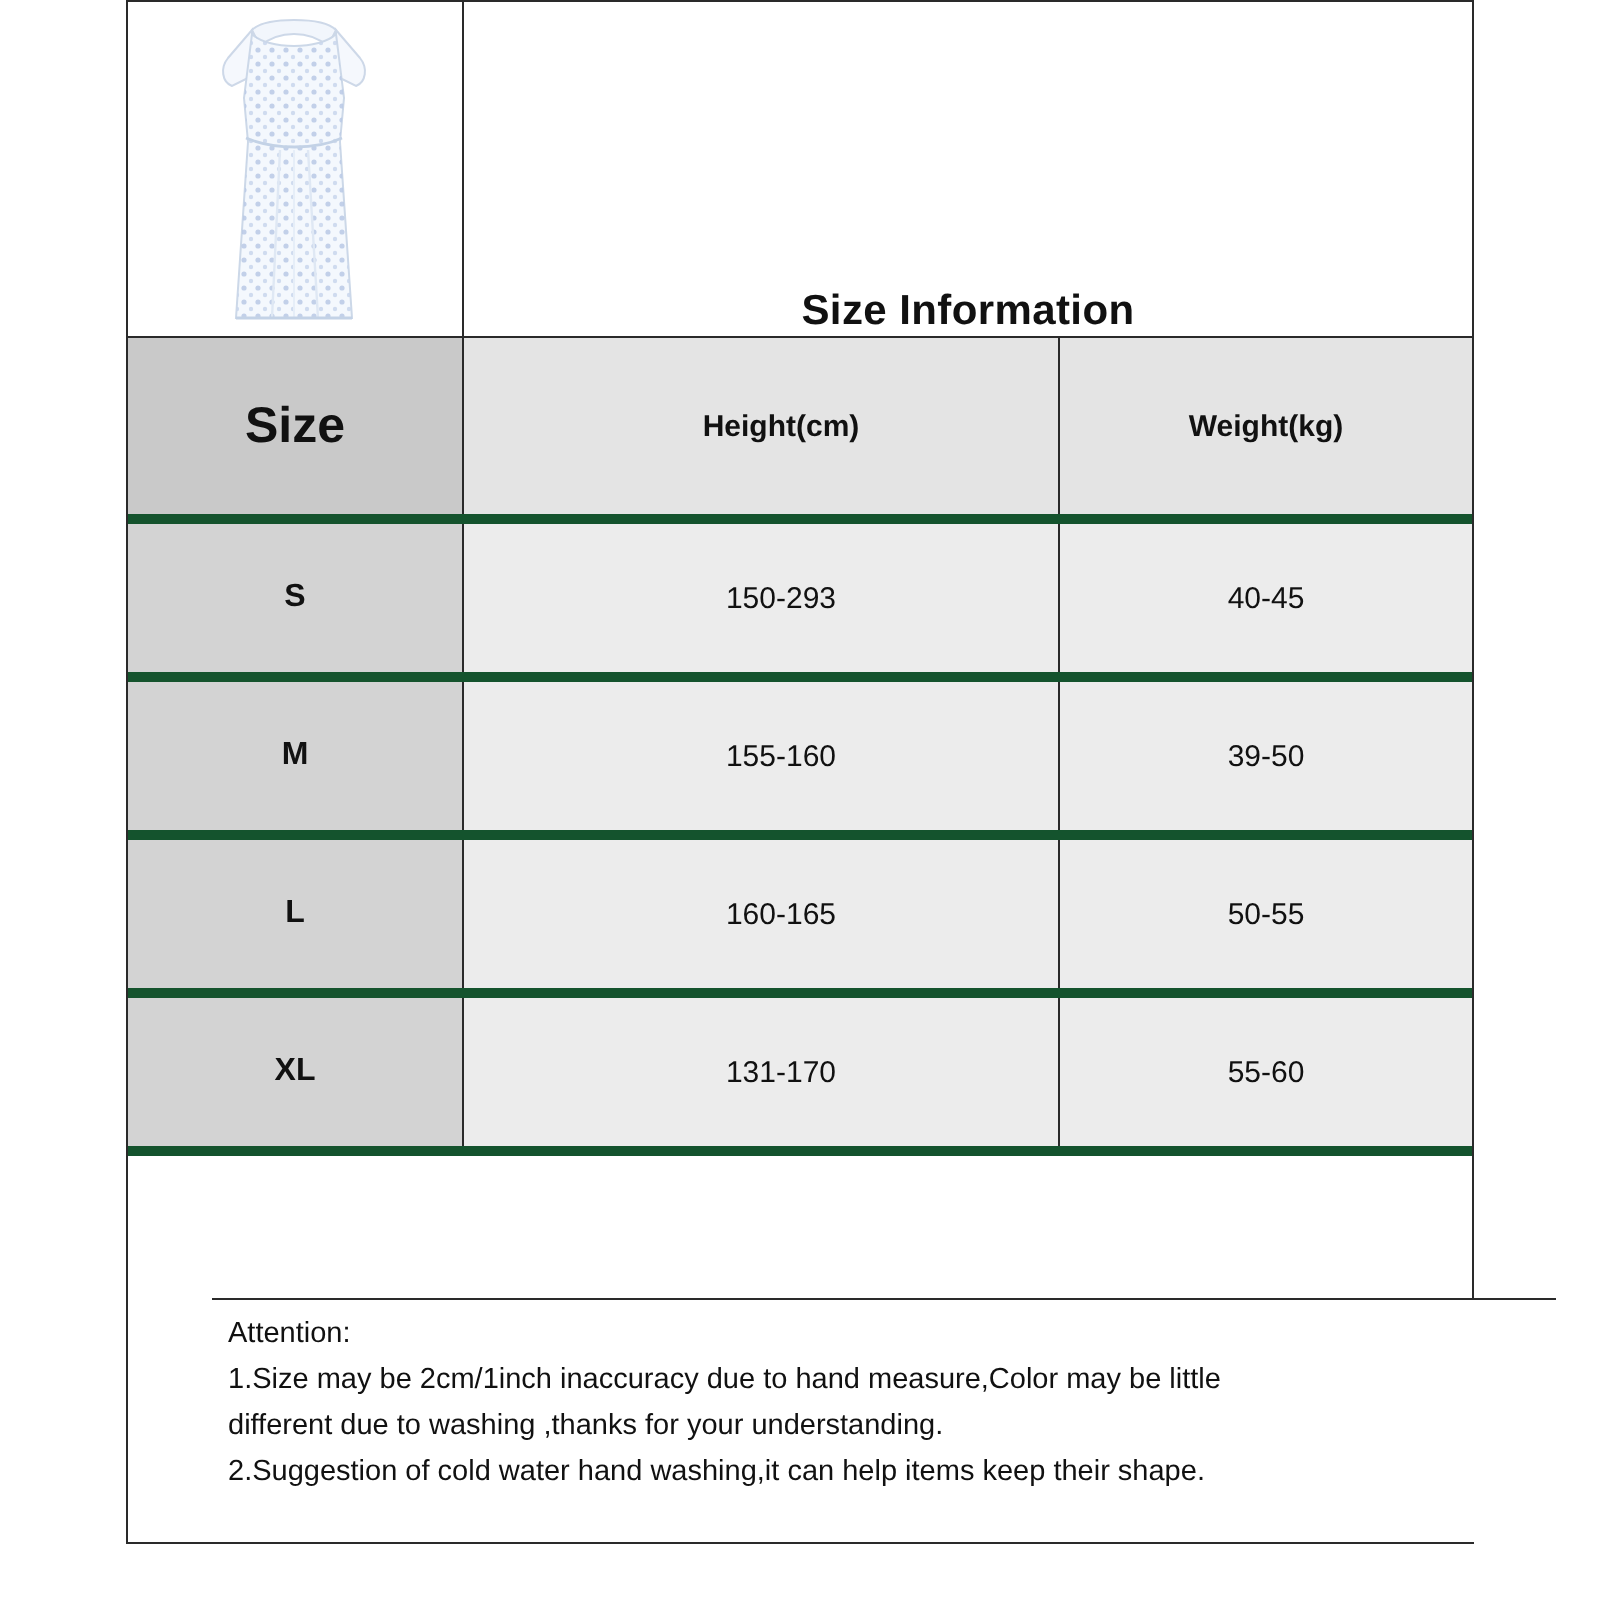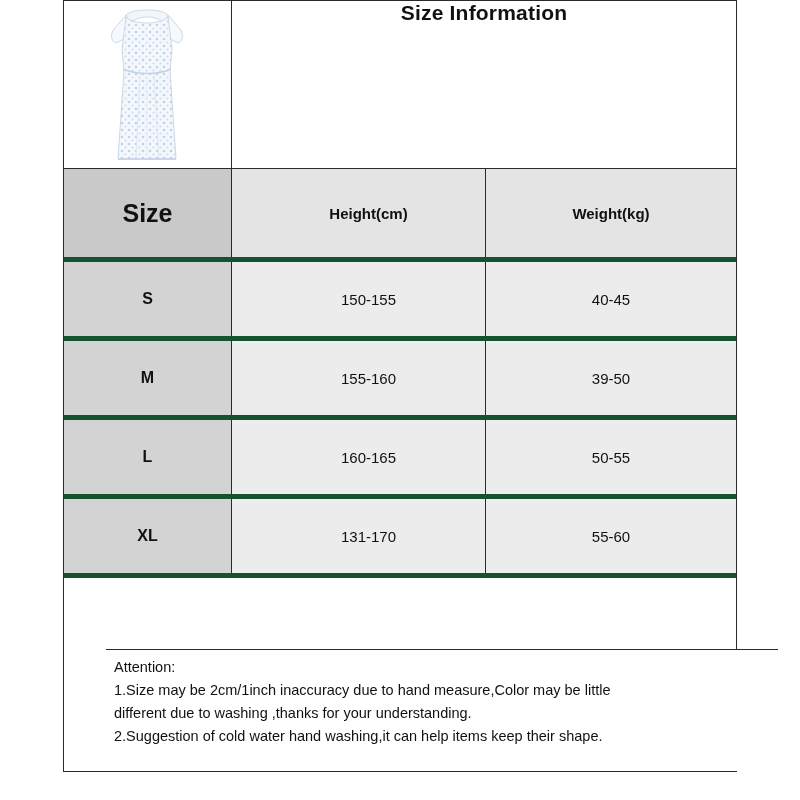"Size Information" .header-title-cell { align-items: flex-start -> flex-end }
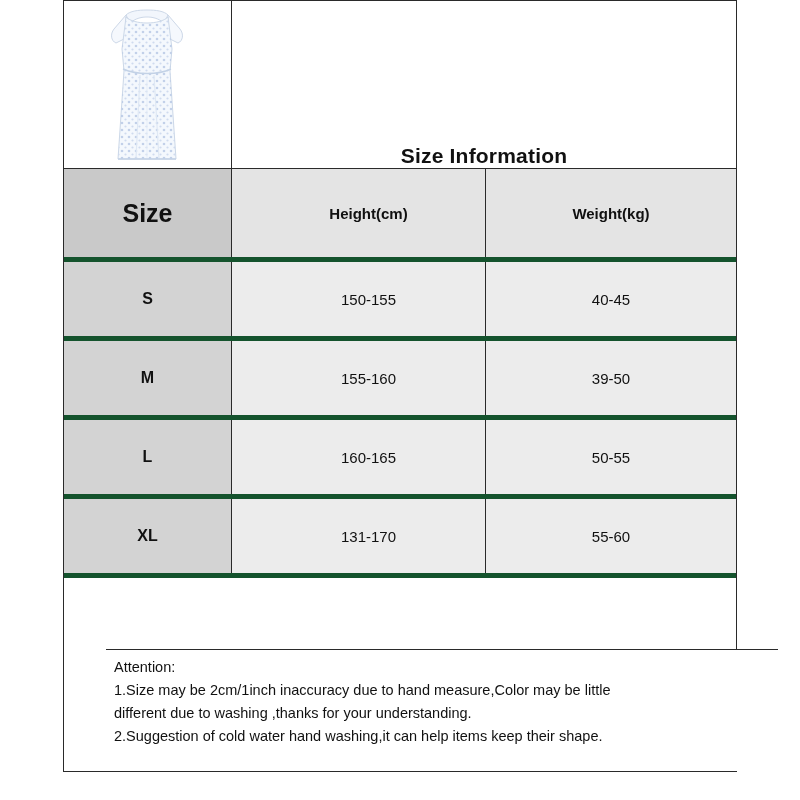"Height(cm)" .c-height { width: 254px -> 298px }
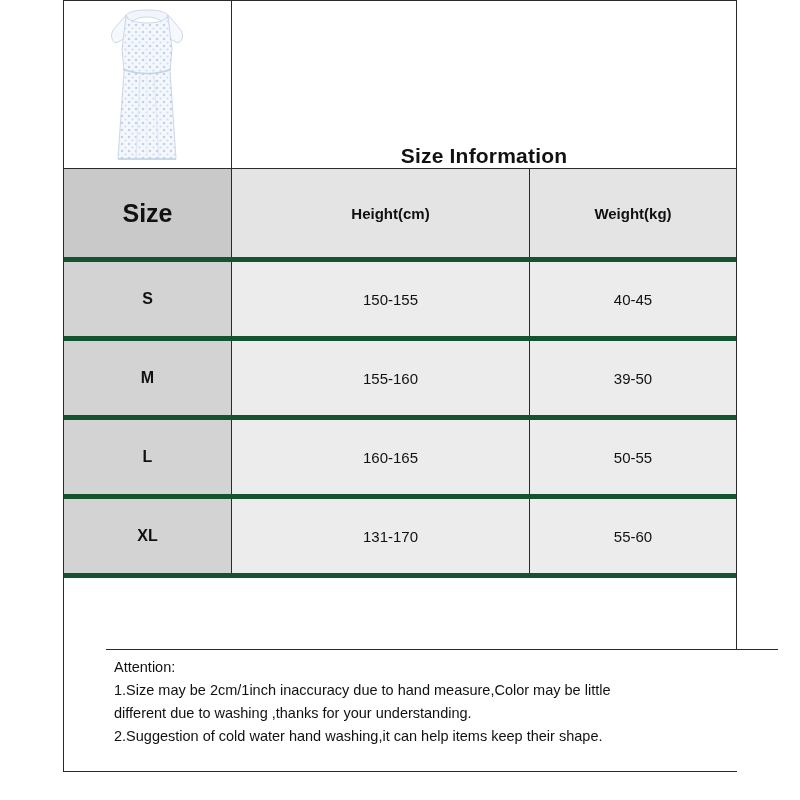"150-155" span.cell-val-txt { text: 150-155 -> 150-293 }
